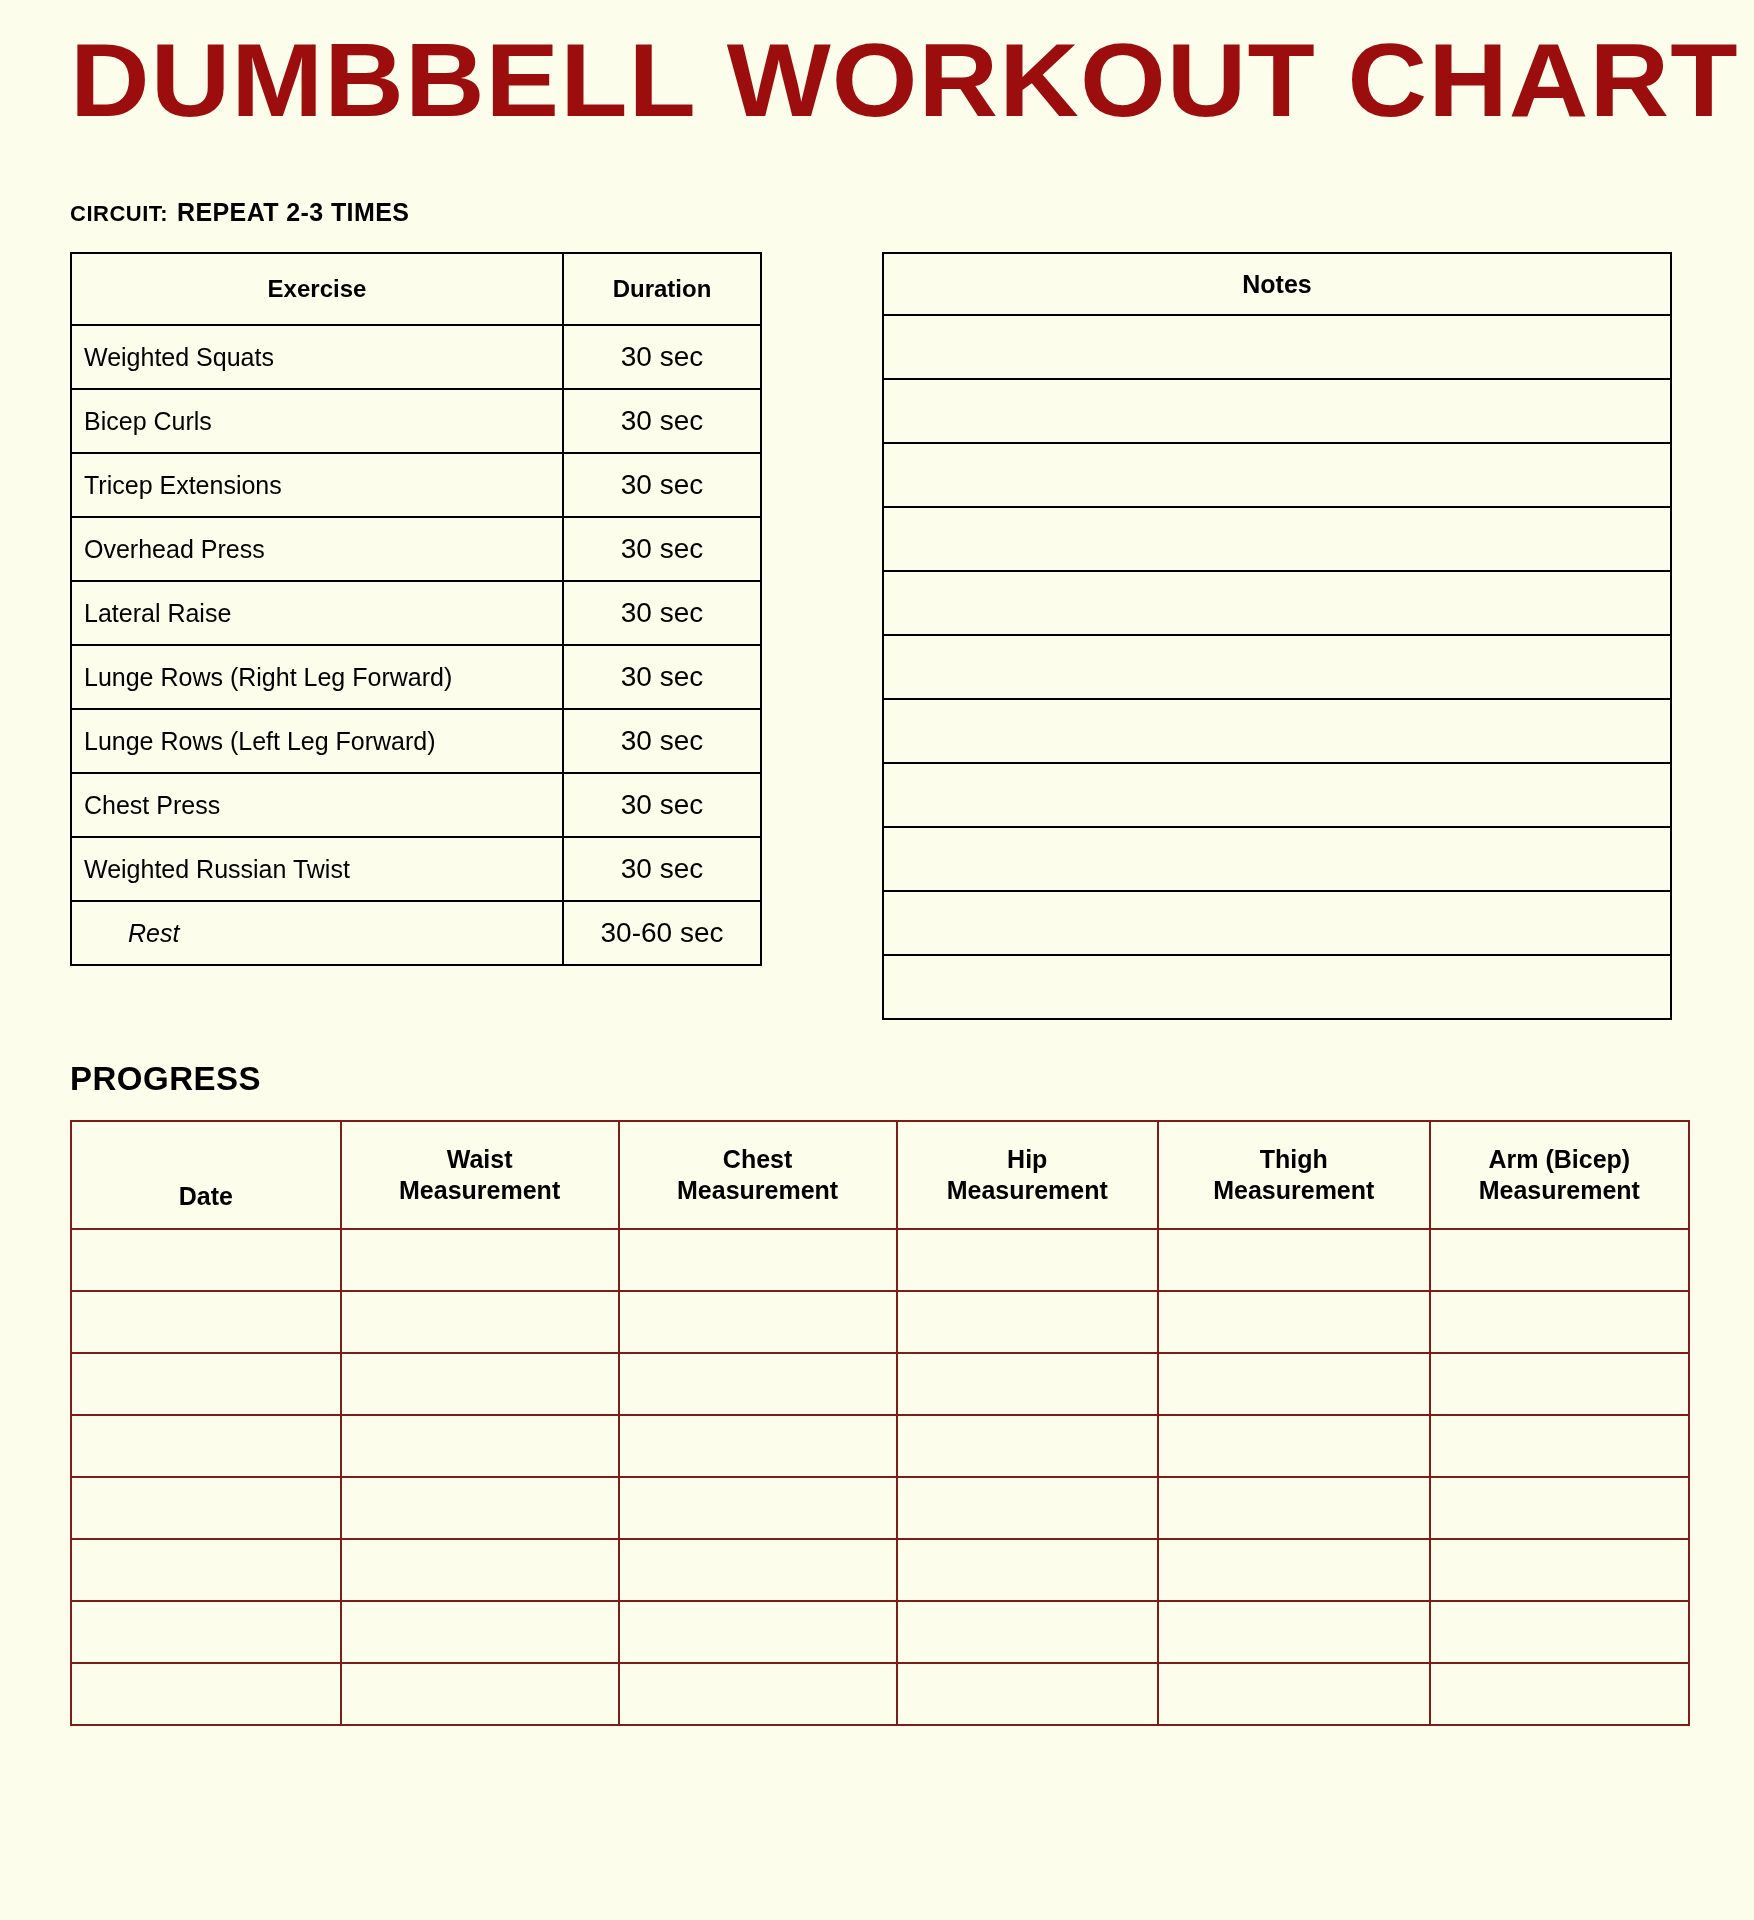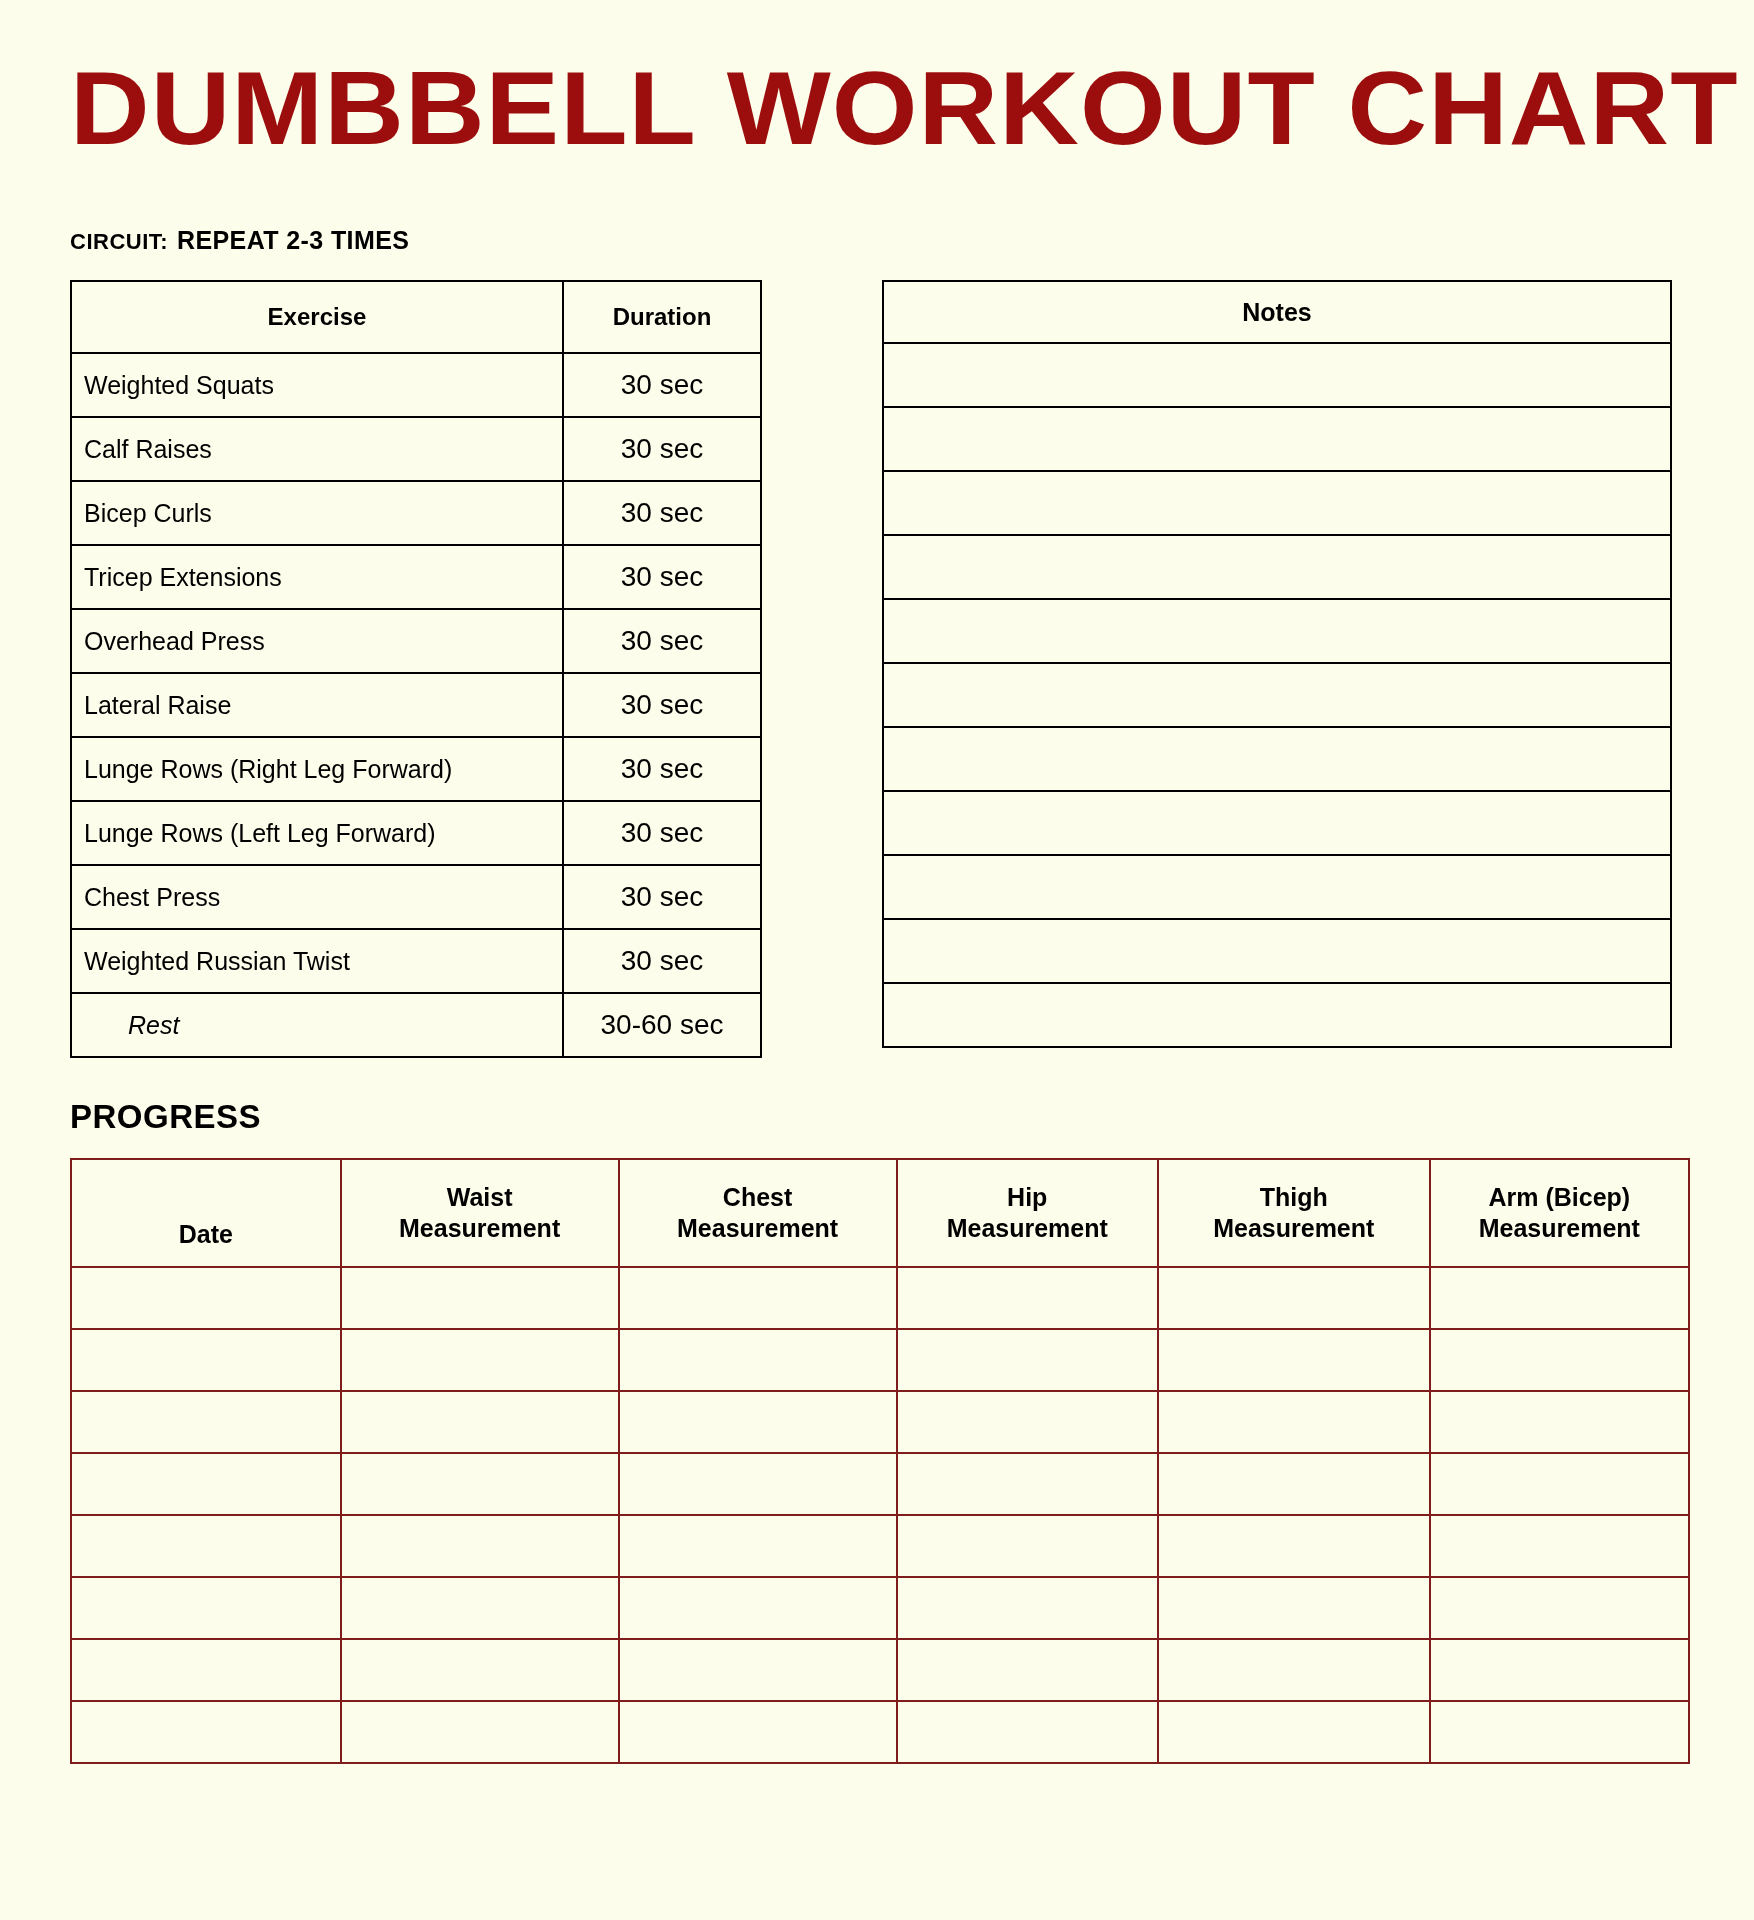"DUMBBELL WORKOUT CHART" .page { padding: 56px 64px 0 70px -> 28px 64px 0 70px }
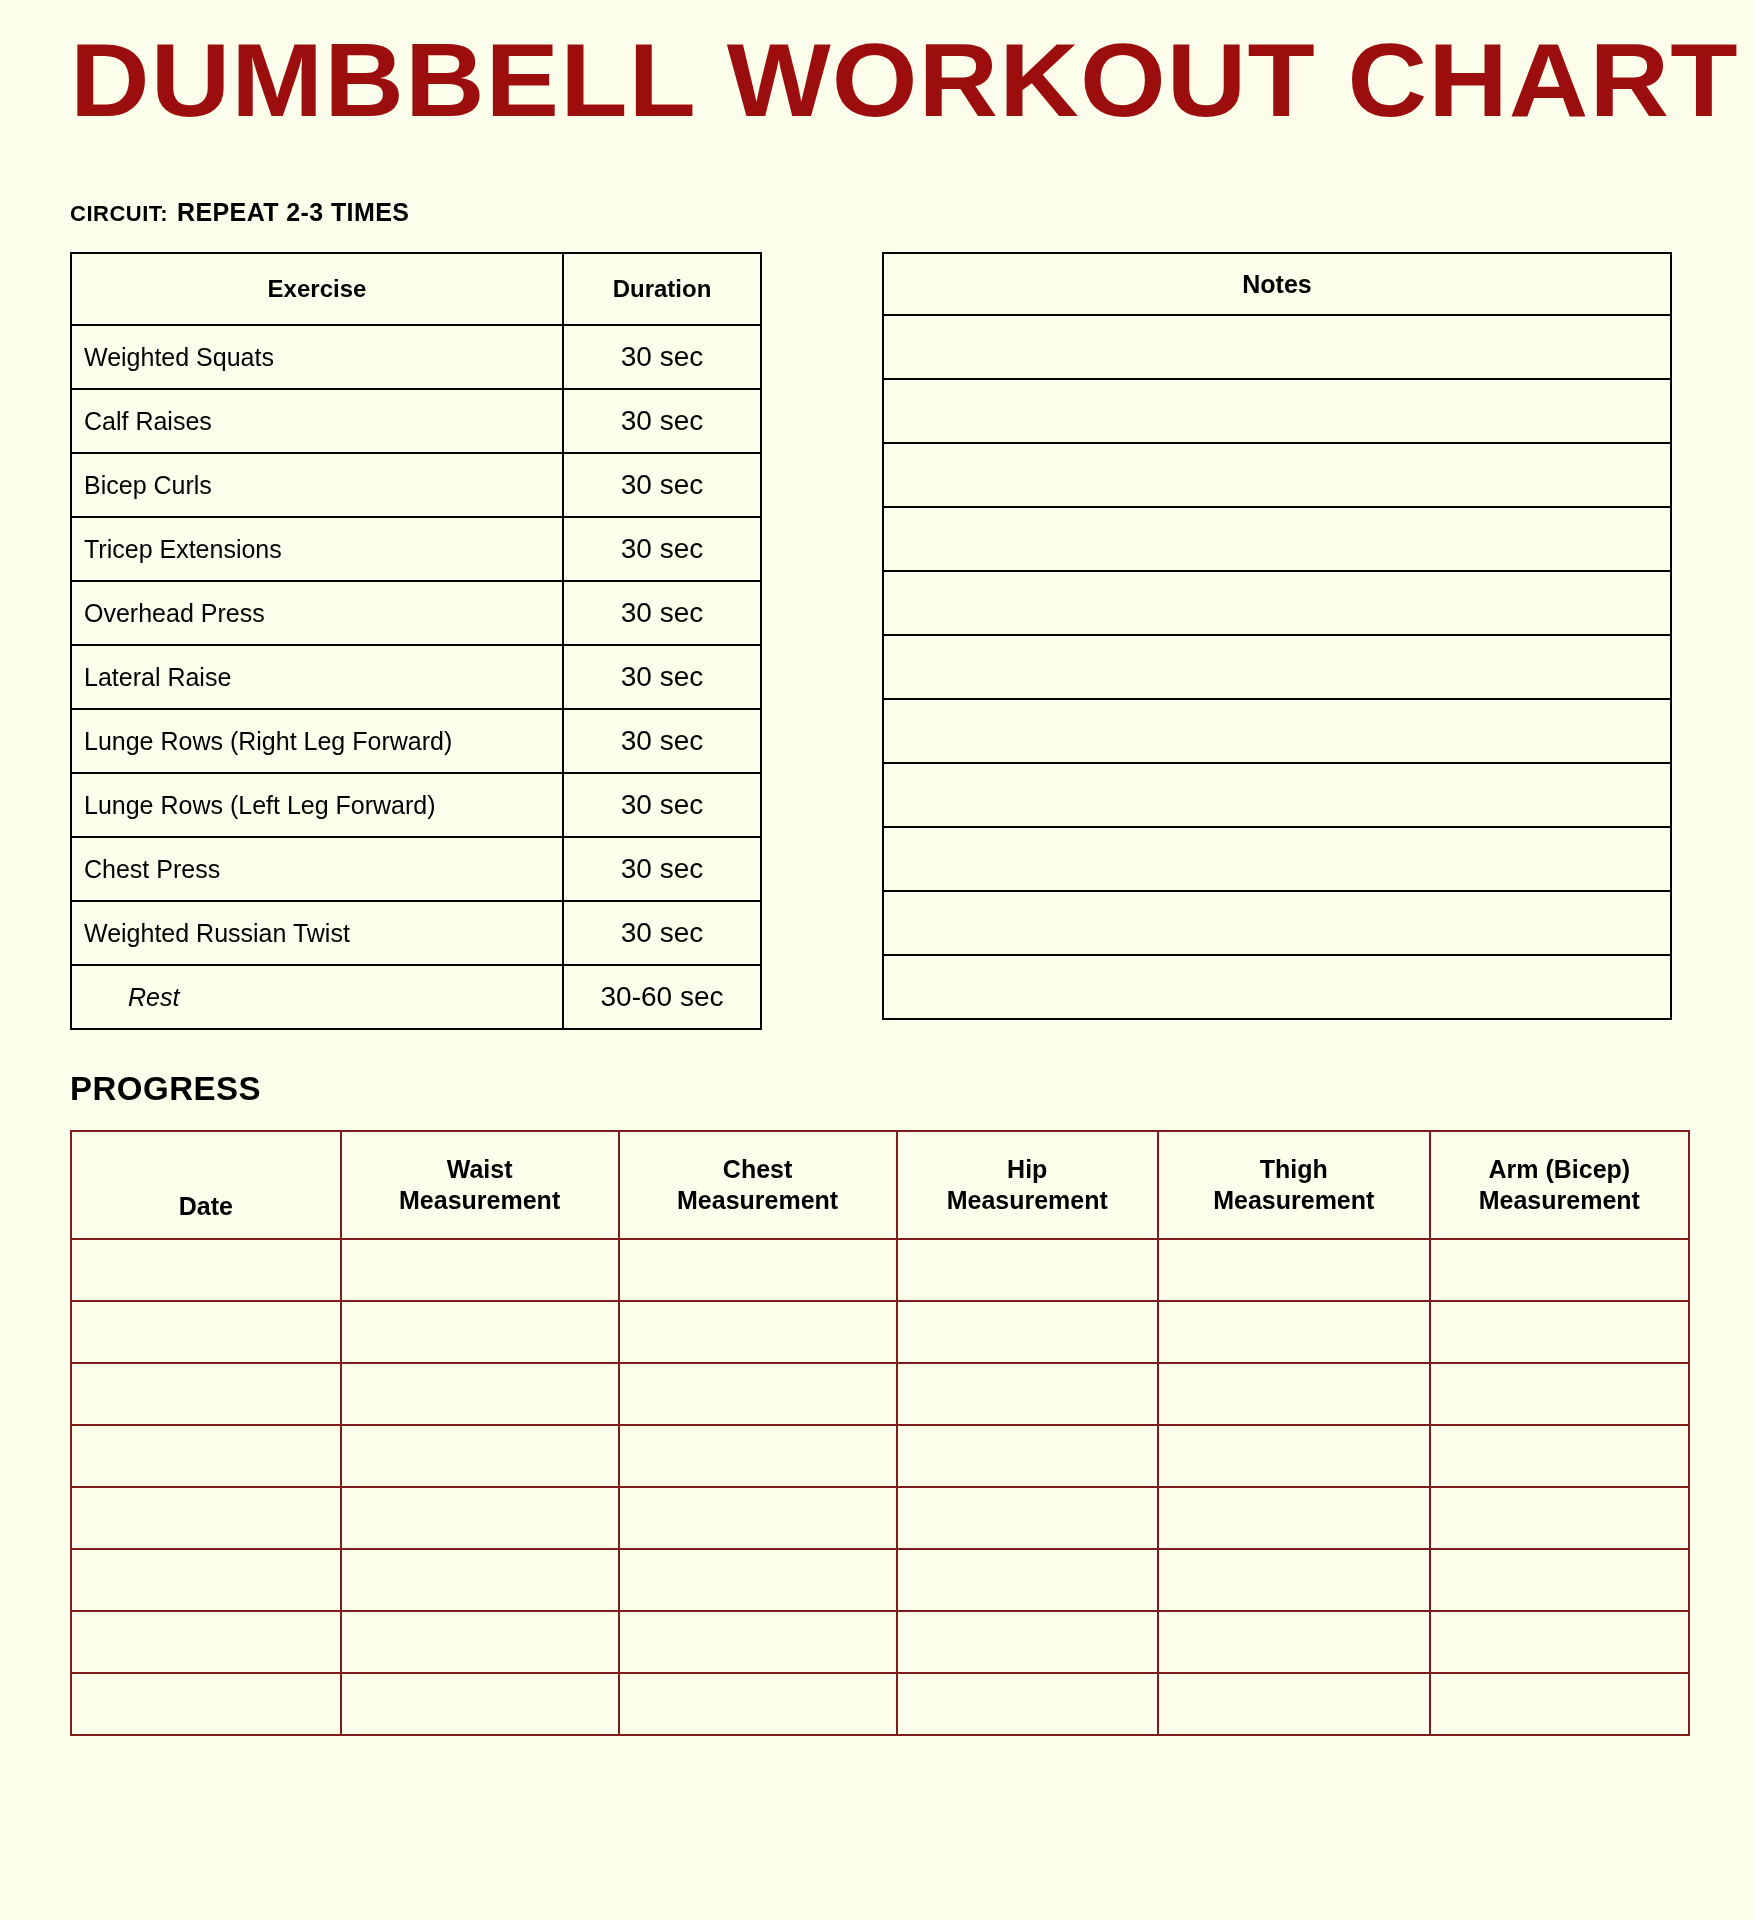"Calf Raises" tr { html: <tr> <td>Calf Raises</td> <td>30 sec</td> </tr> -> none }
